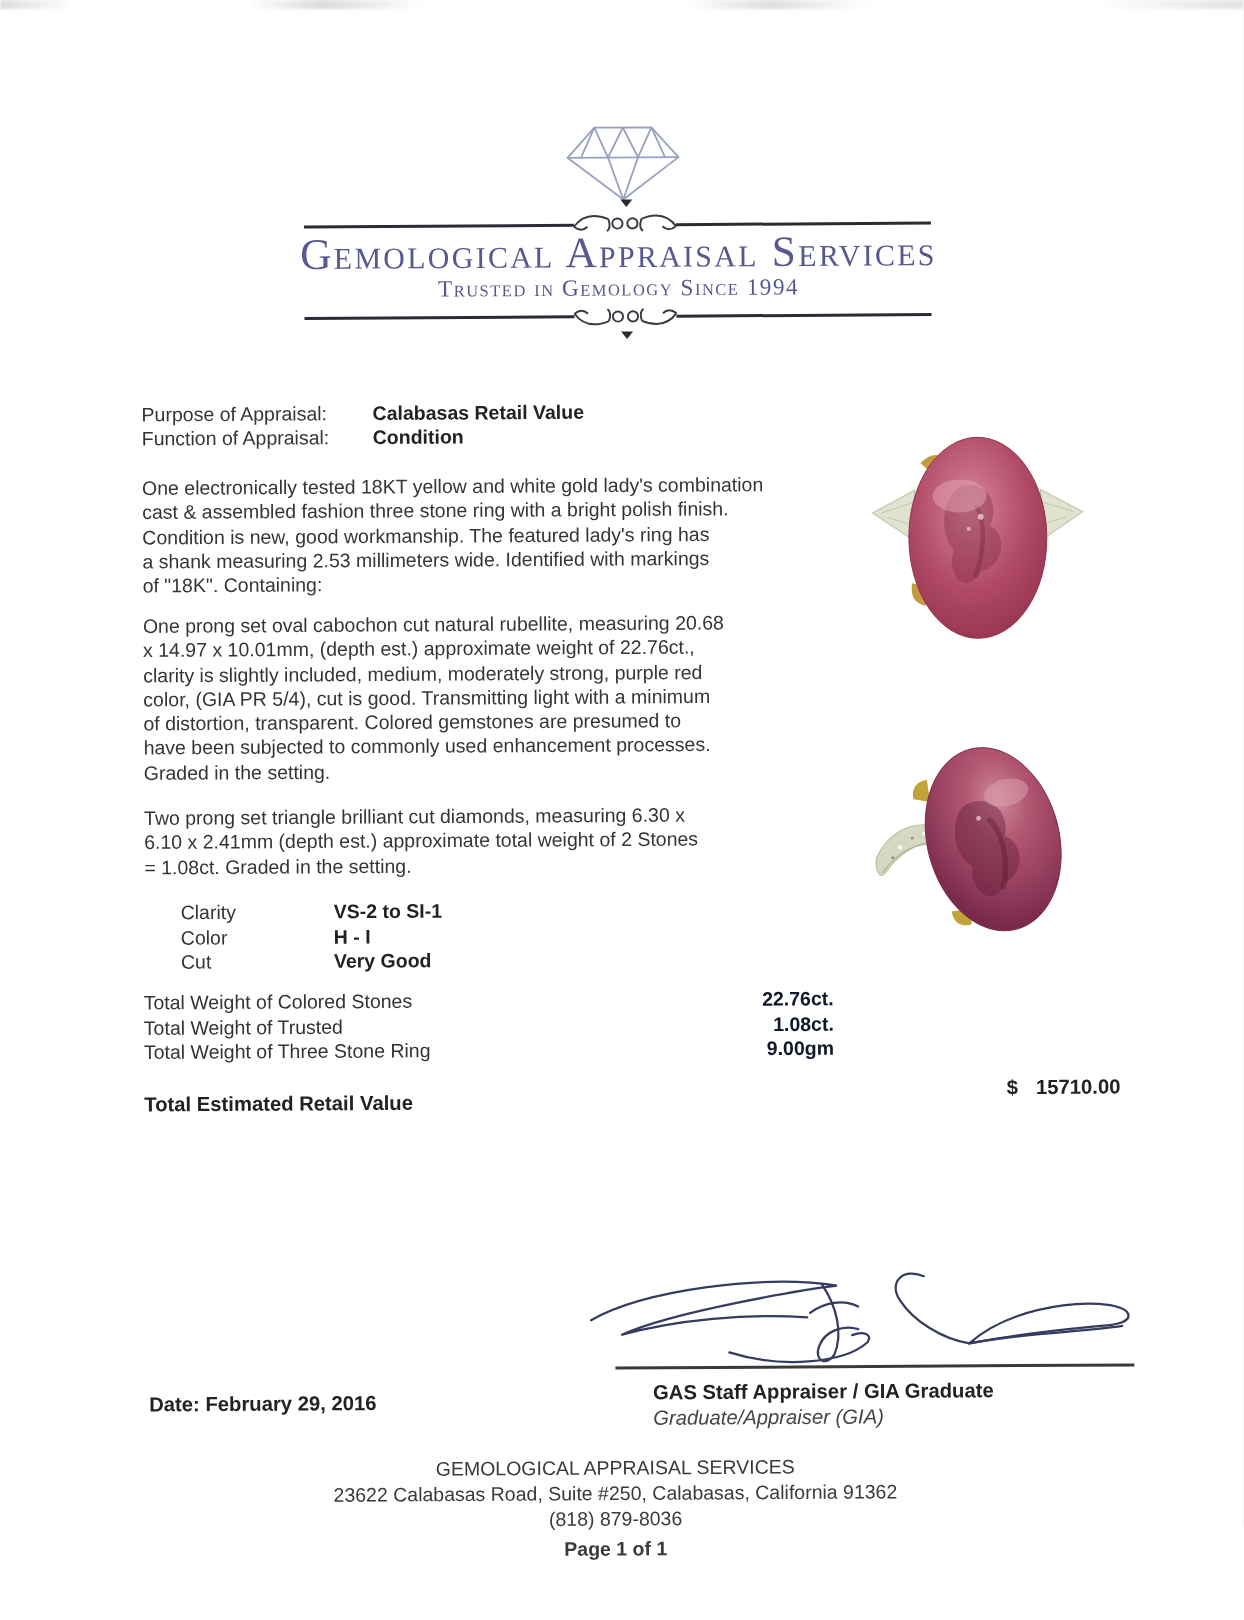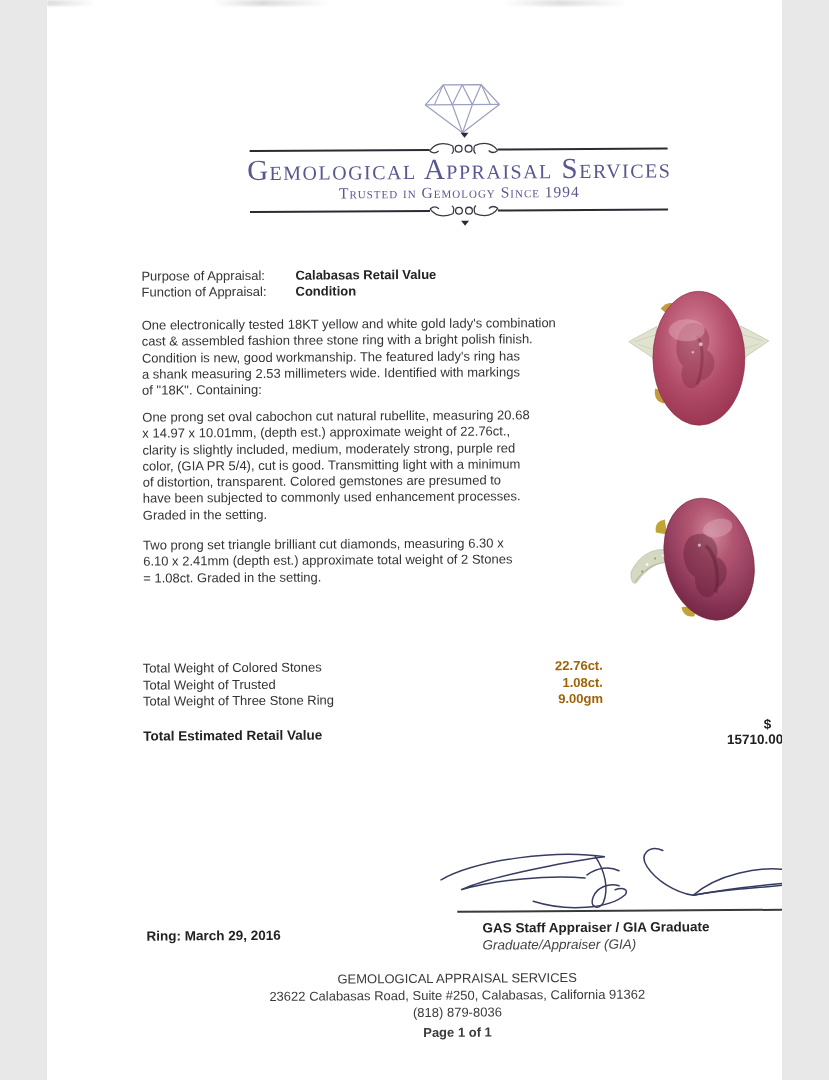"Gemological Appraisal Services" .sheet { width: 735px -> 829px }
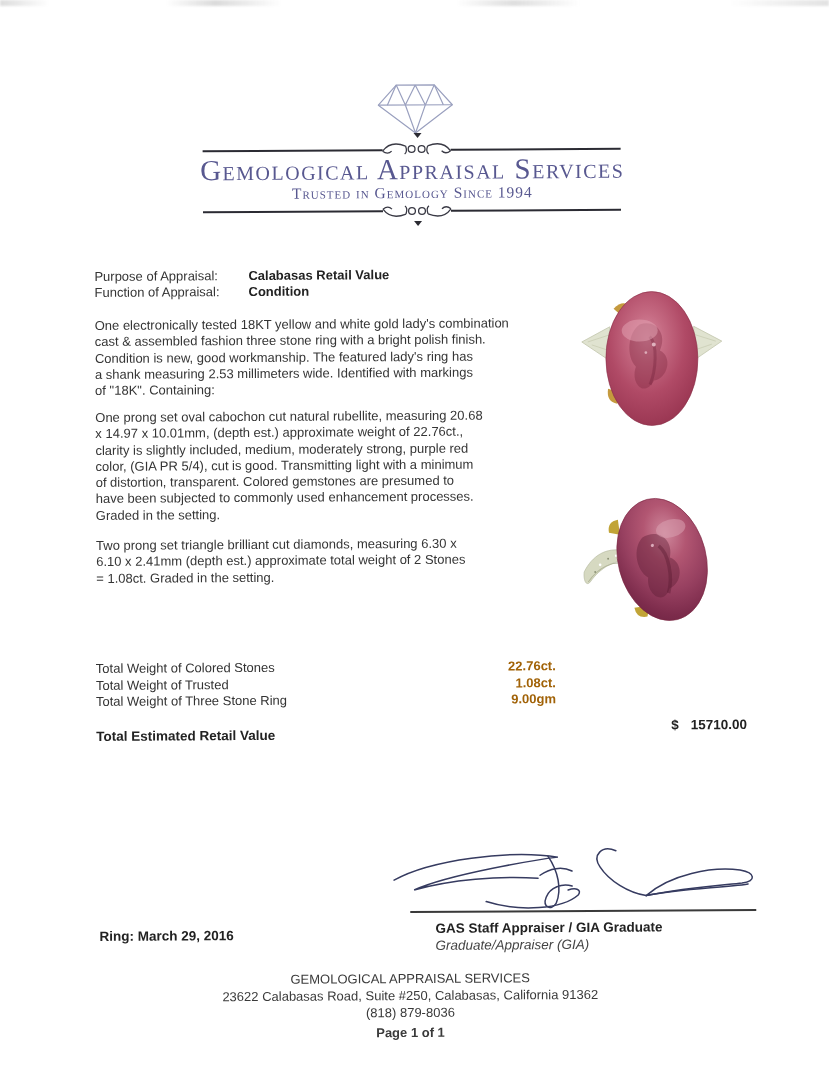"Clarity VS-2 to SI-1" div.abs { html: none -> <div> <div> <span>Clarity</span><span>VS-2 to SI-1</span> </div> <div> <span>Color</span><span>H - I</span> </div> <div> <span>Cut</span><span>Very Good</span> </div> </div> }
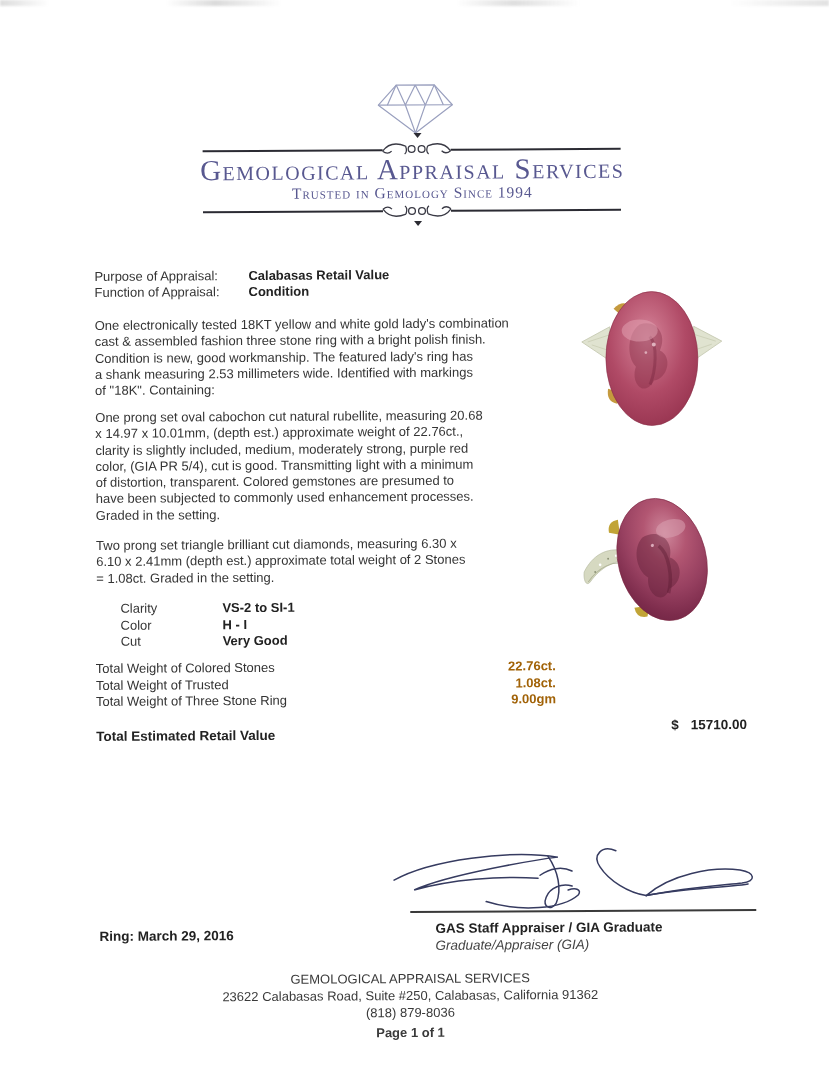"22.76ct." .total-value { color: #a16207 -> #0f172a }
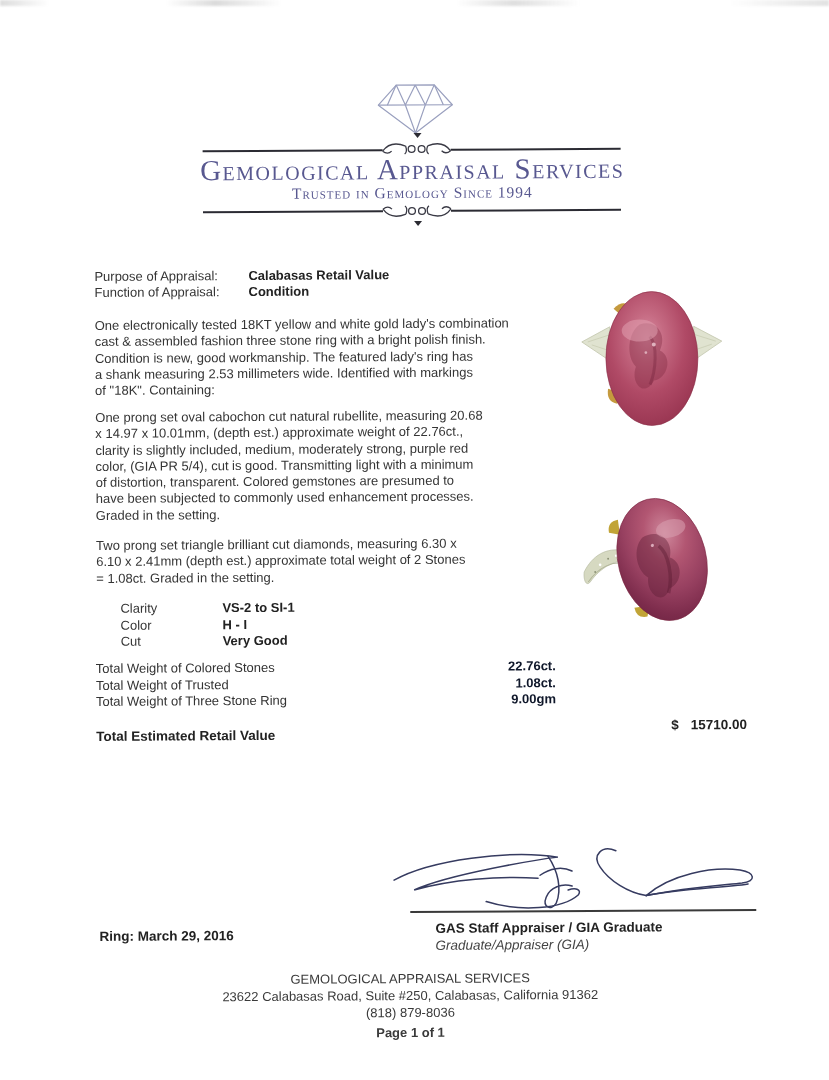"Ring:" span { text: Ring -> Date }
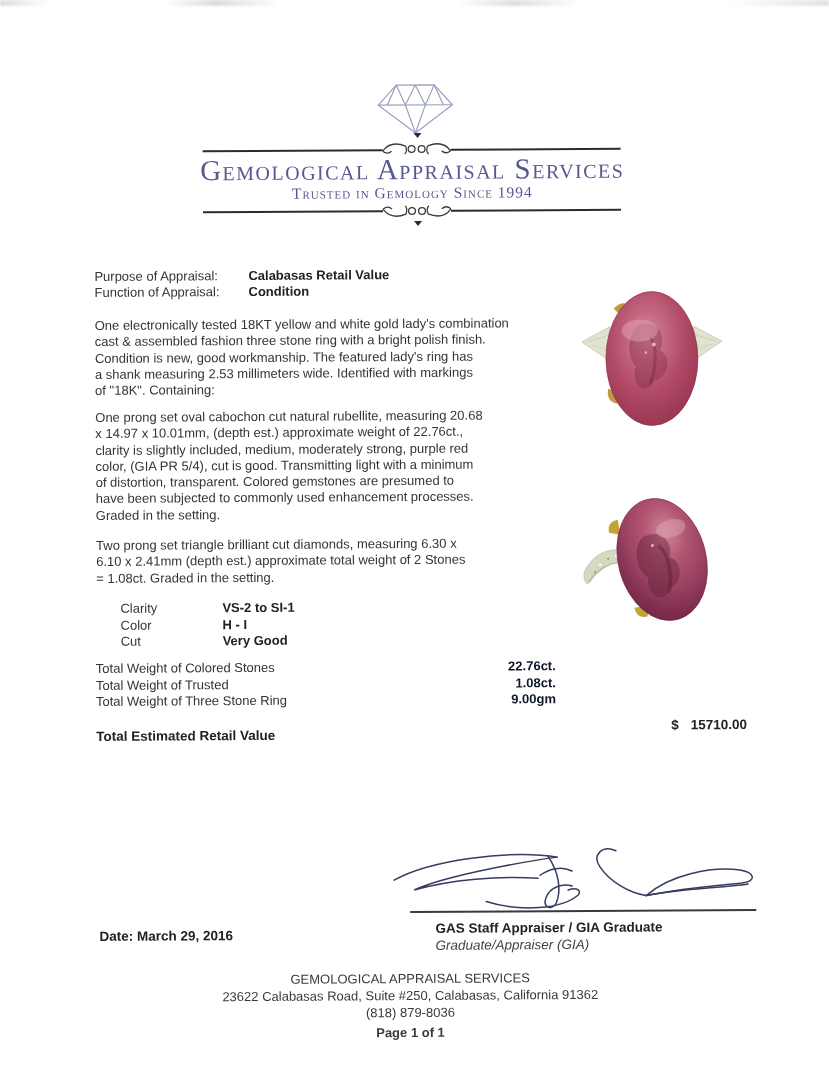"March 29, 2016" span { text: March -> February }
